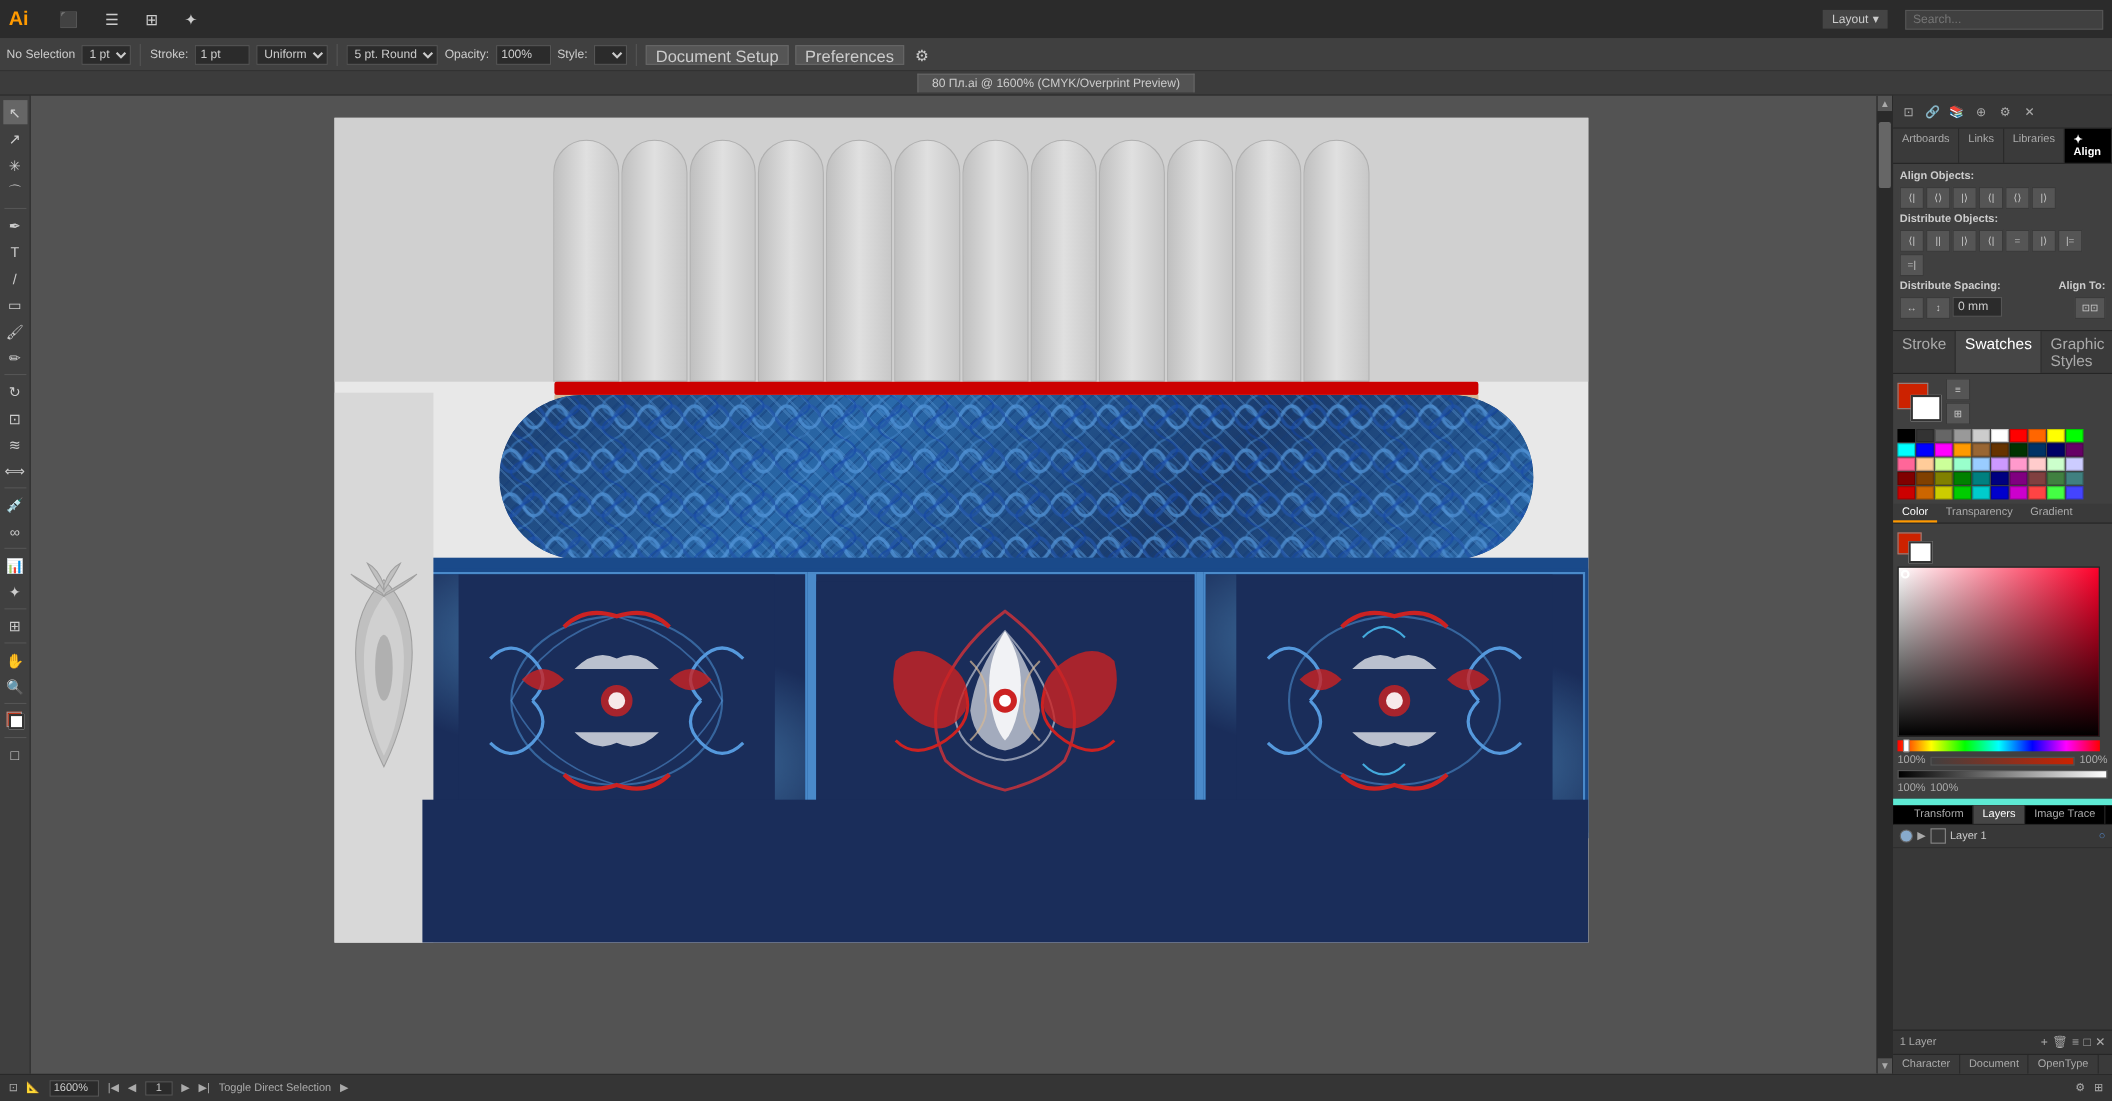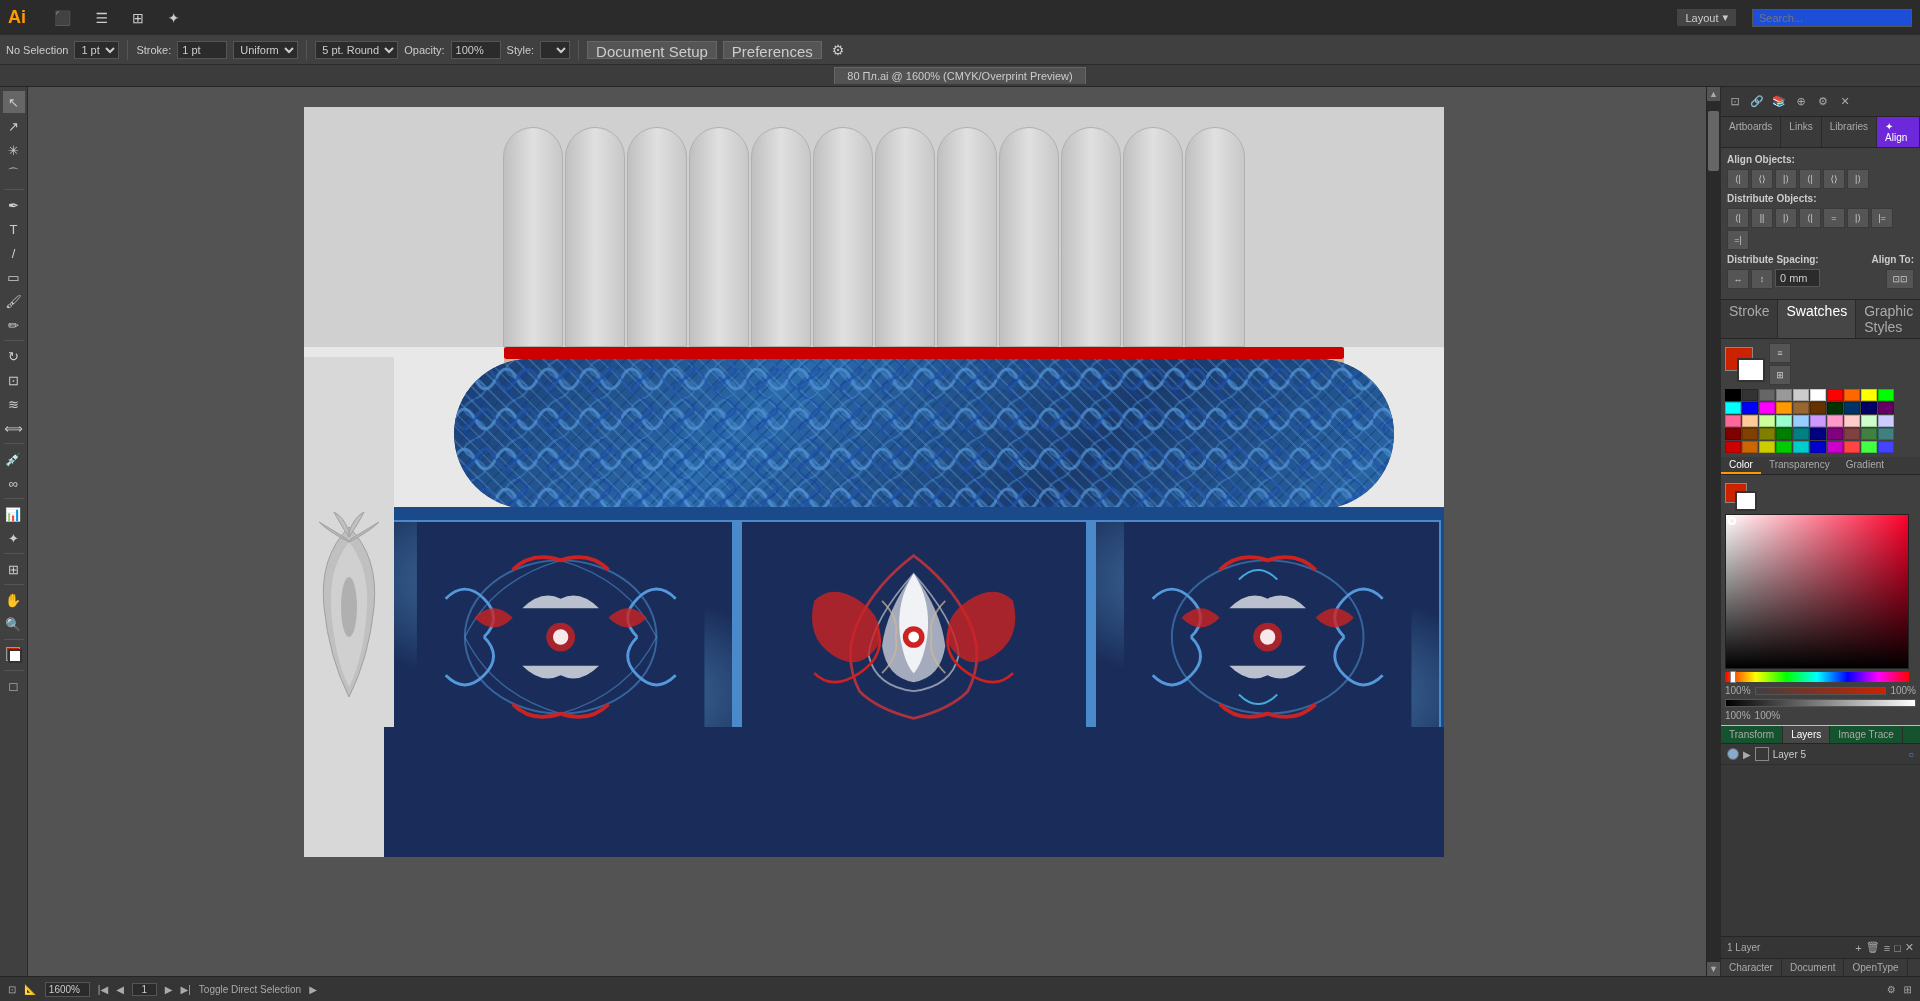"Search..." .search-box { background: #1d4ed8 -> #404040; width: 160px -> 180px }
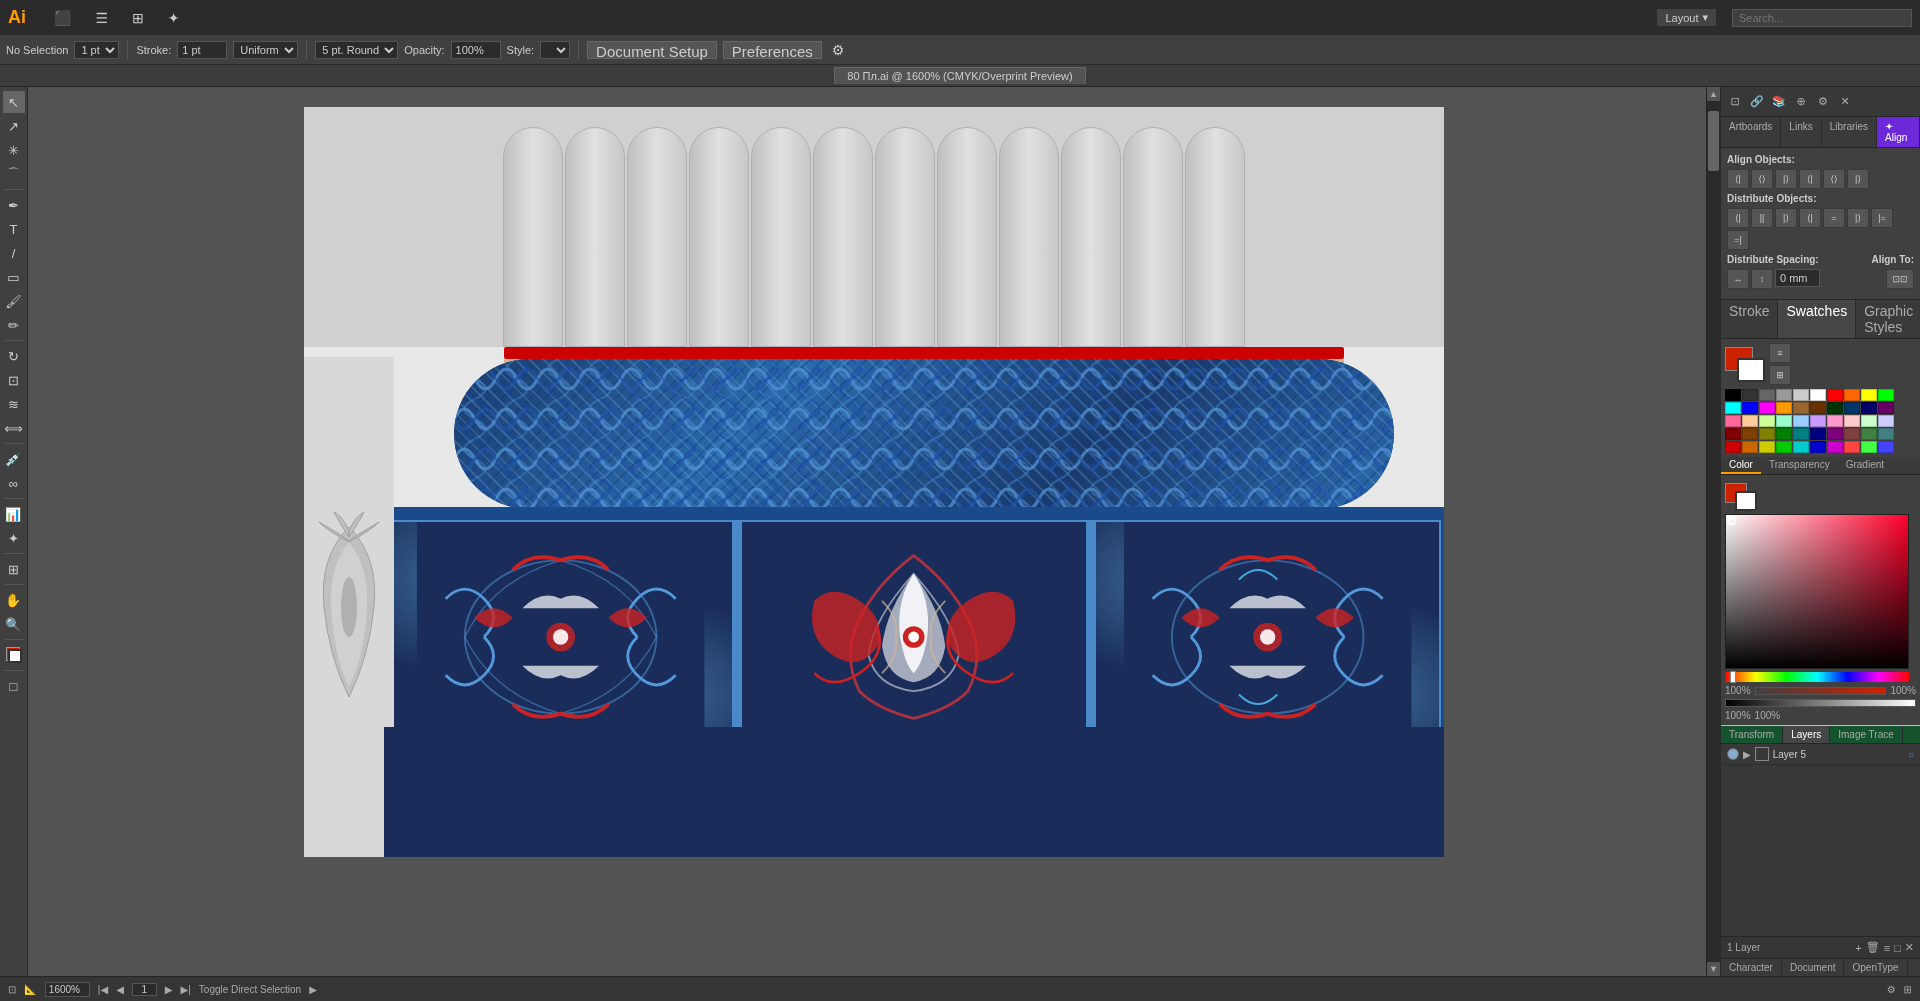"✦ Align" .rp-tab.active { background: #6d28d9 -> #000000; font-weight: none -> bold }
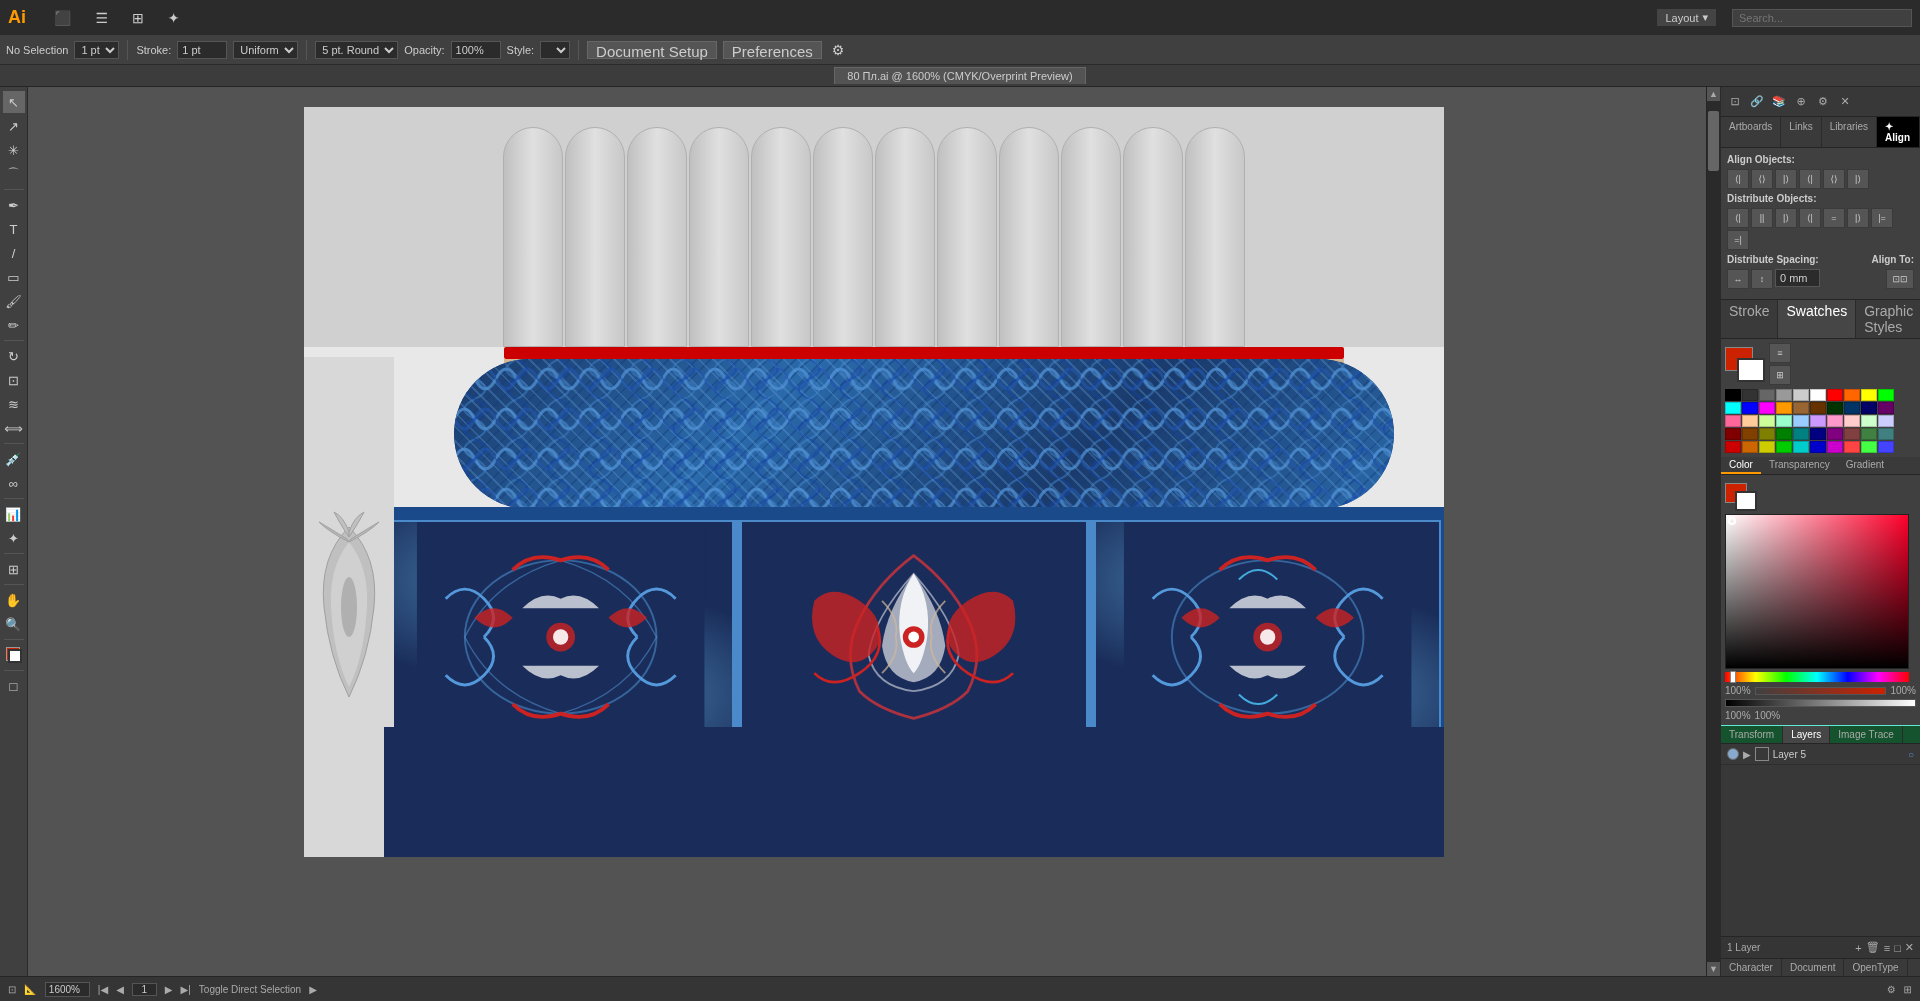"Transform" #transform-tabs { background: #14532d -> #000000; border-top: 1px solid #5eead4 -> 6px solid #5eead4; padding-left: none -> 11px }
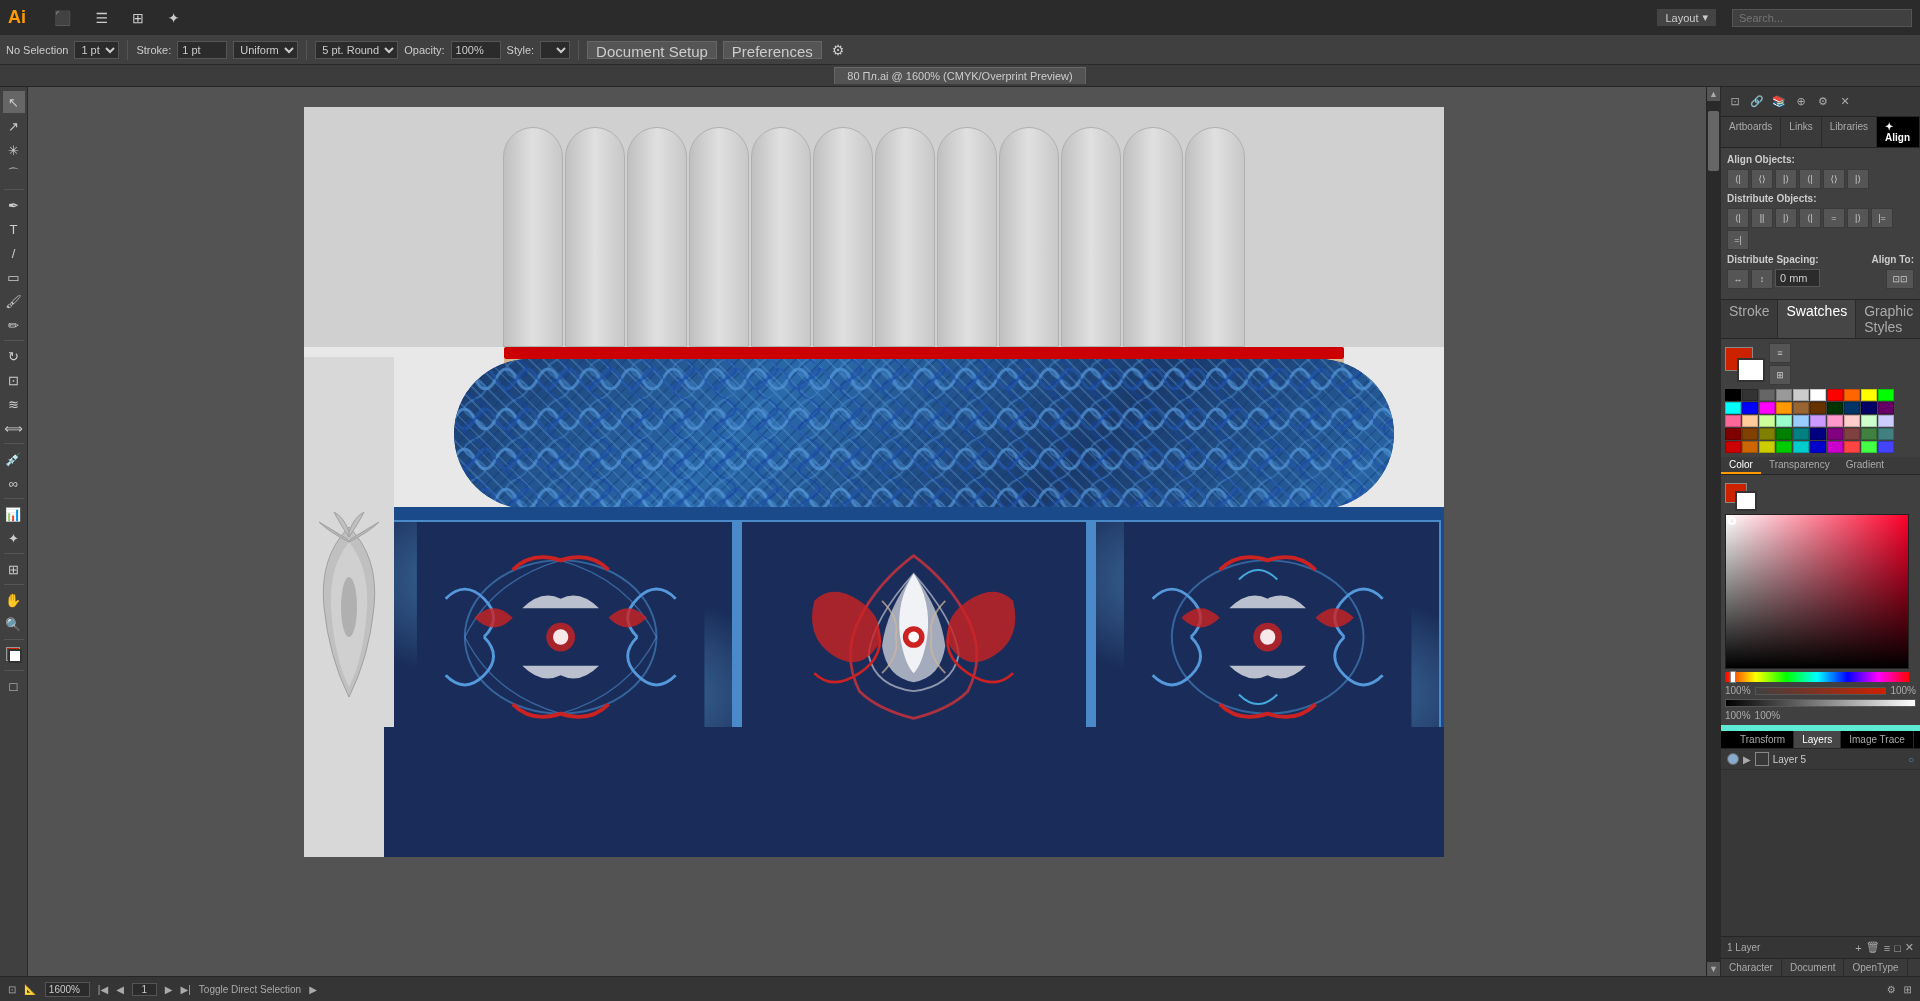"Layer 5" span.layer-name { text: 5 -> 1 }
